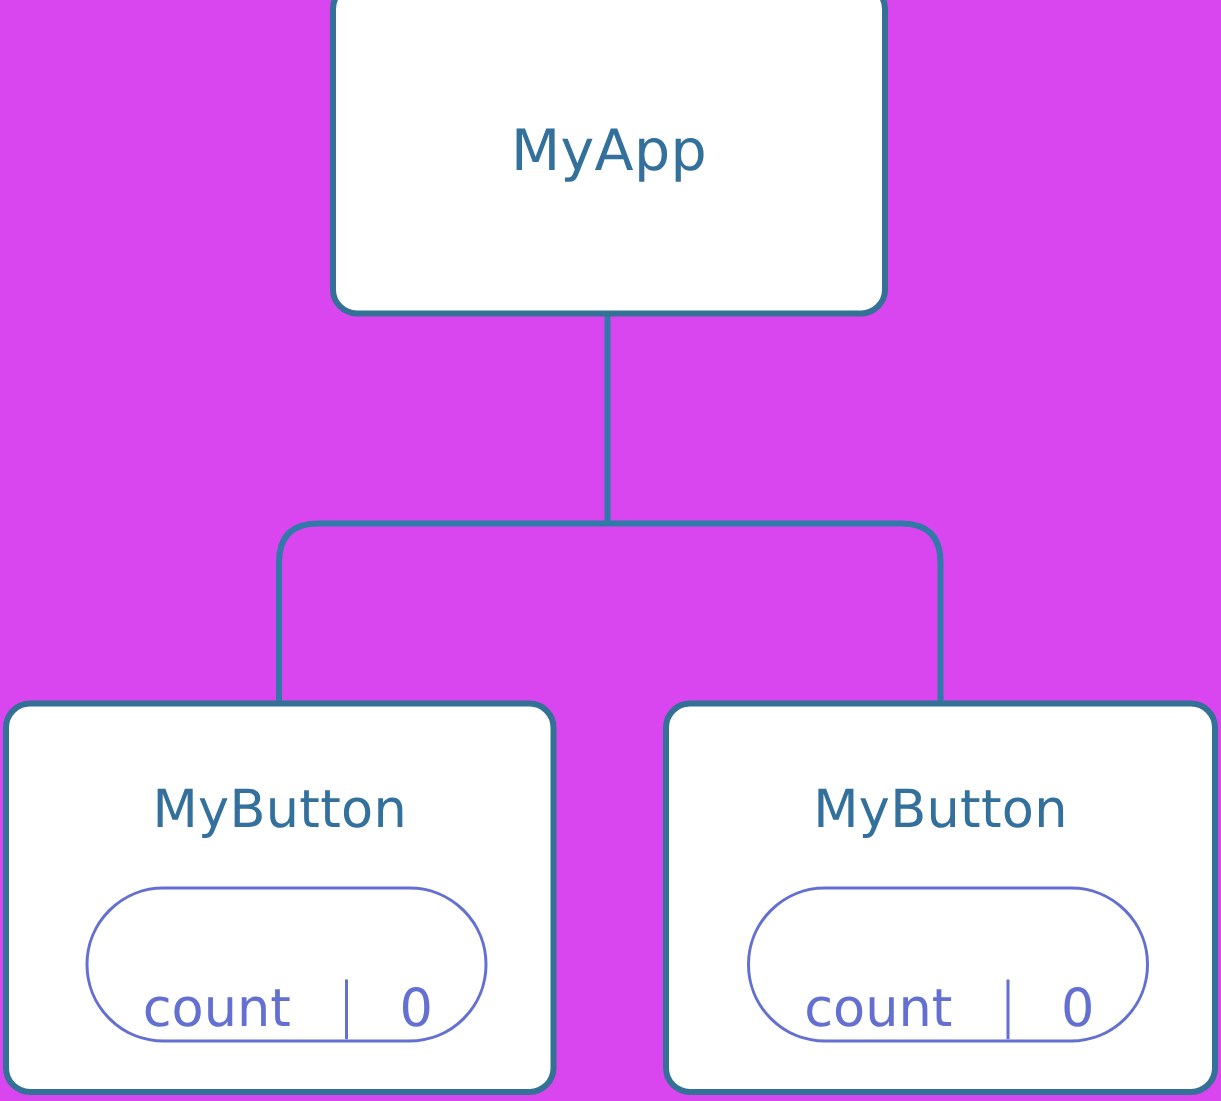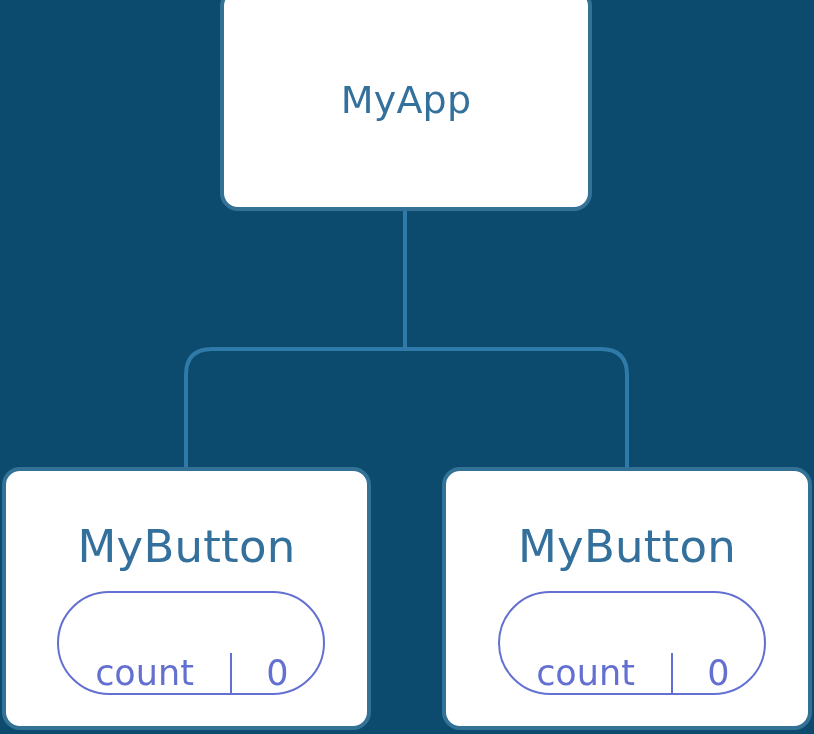"MyApp" #stage { background: #0c4a6e -> #d946ef }
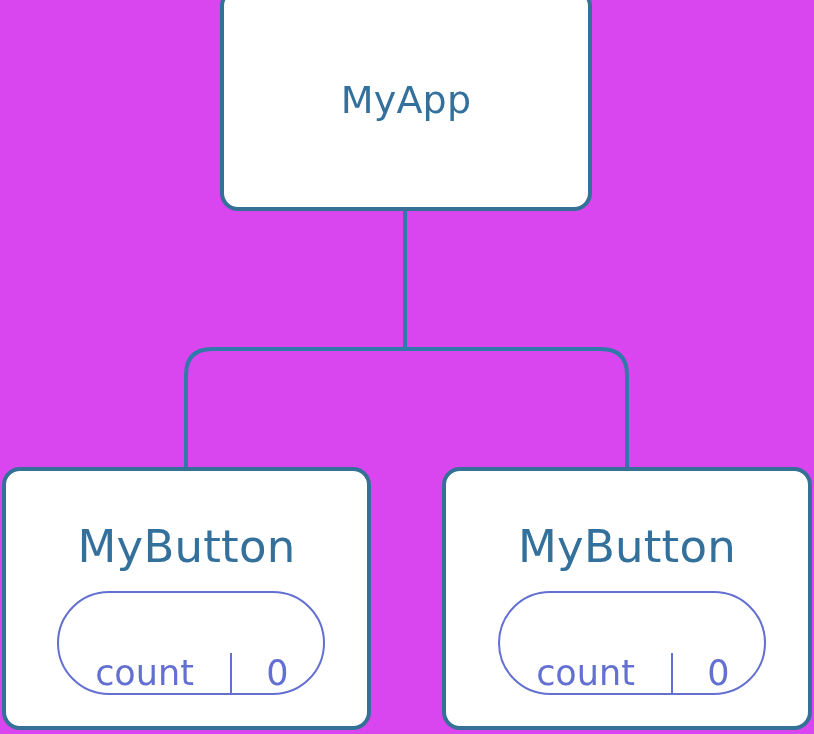"MyButton" .node-child .node-title { font-size: 45px -> 35px }
